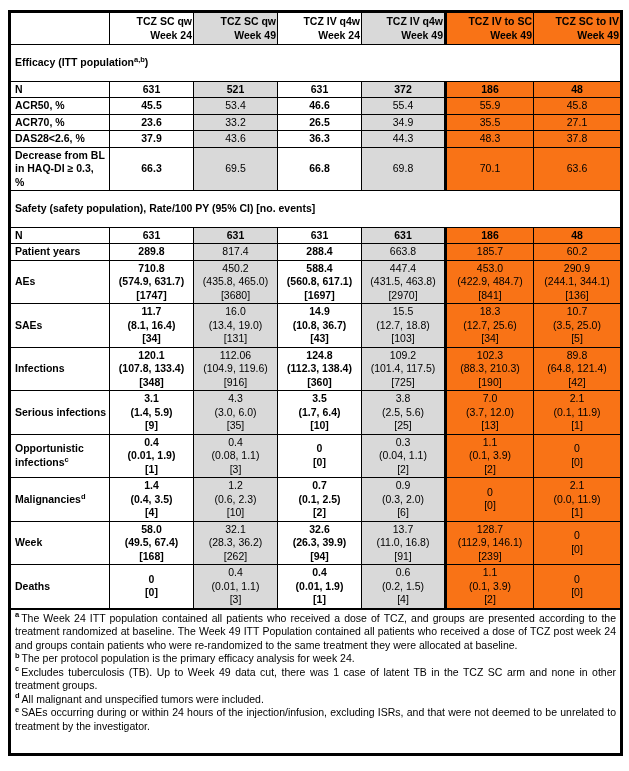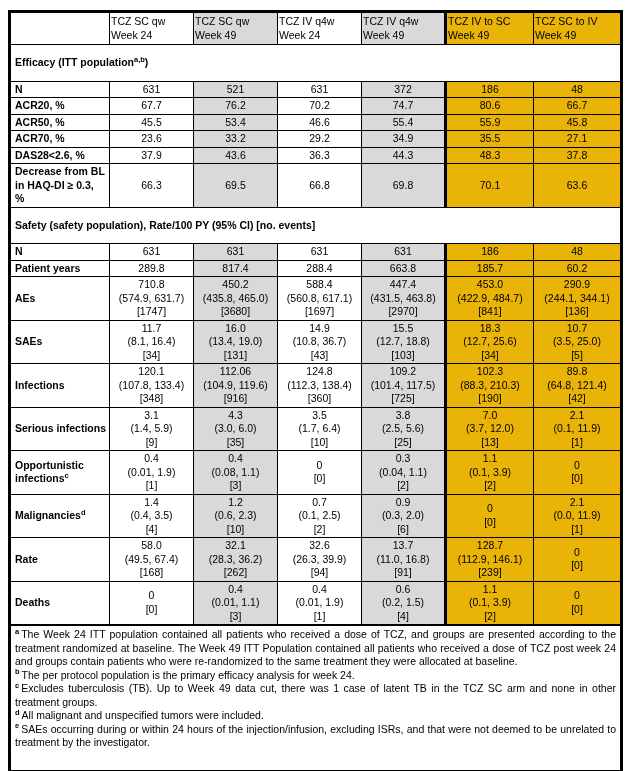"TCZ SC qw" .hdr { font-weight: normal -> bold; text-align: left -> right }
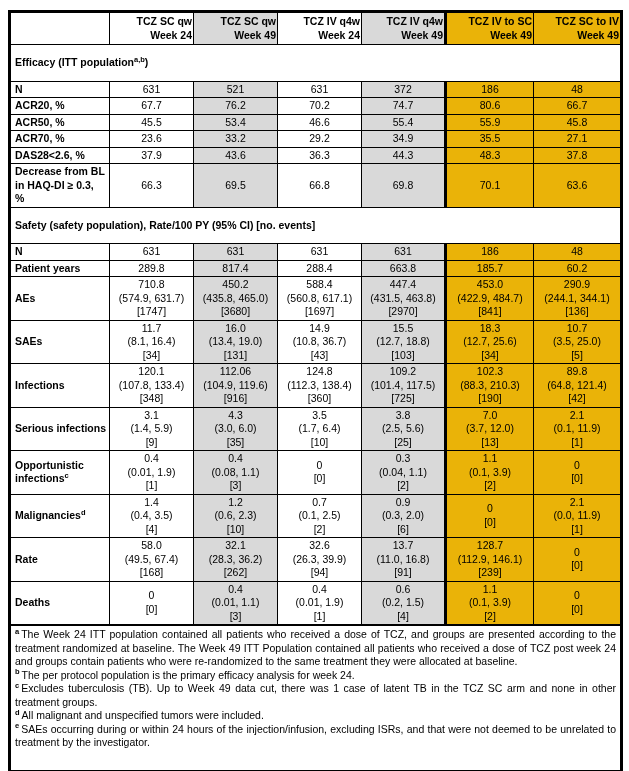"TCZ IV to SC" .light { background: #eab308 -> #f97316 }
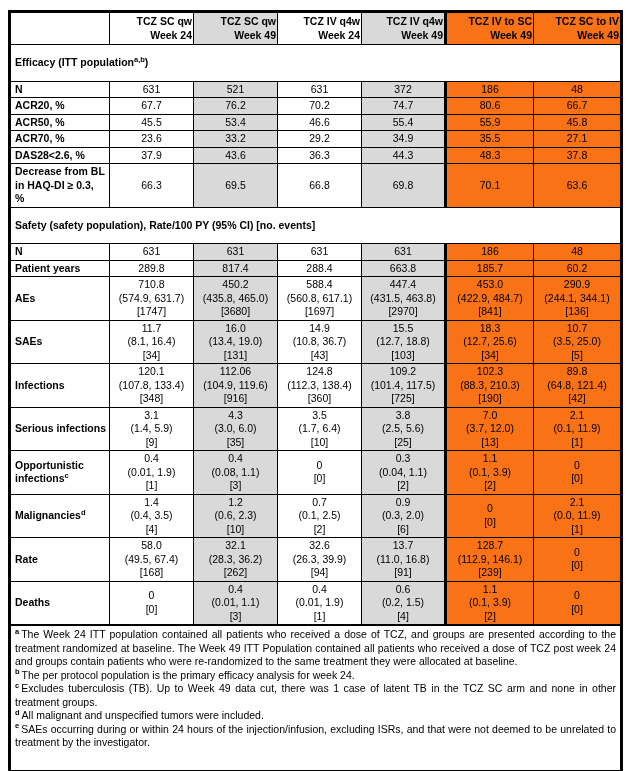"631" .b { font-weight: normal -> bold }
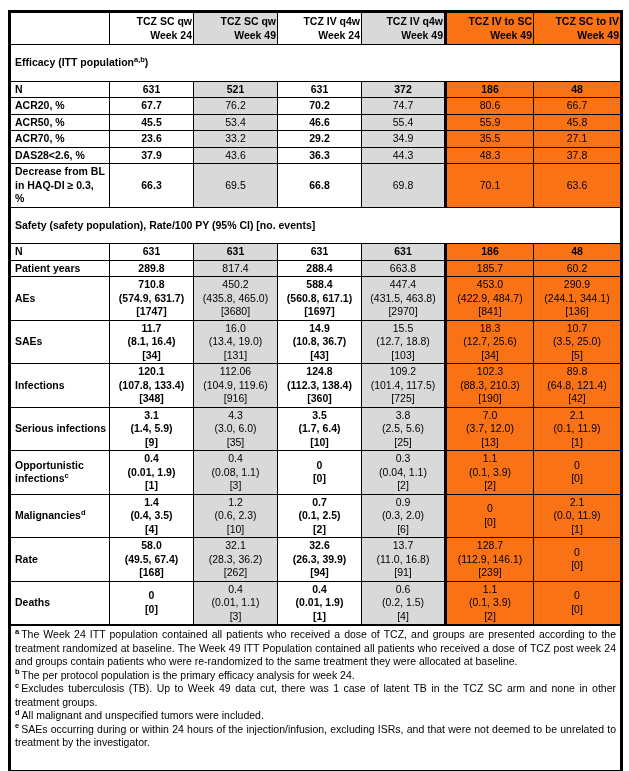"ACR20, %" tr { html: <tr> <td><span>ACR20, %</span></td> <td>67.7</td> <td>76.2</td> <td>70.2</td> <td>74.7</td> <td>80.6</td> <td>66.7</td> </tr> -> none }
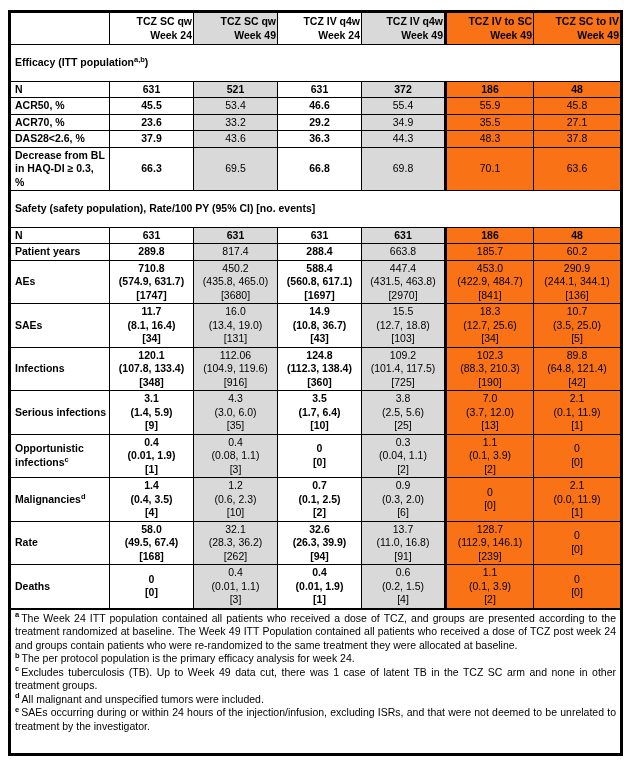"29.2" td.val { text: 29.2 -> 26.5 }
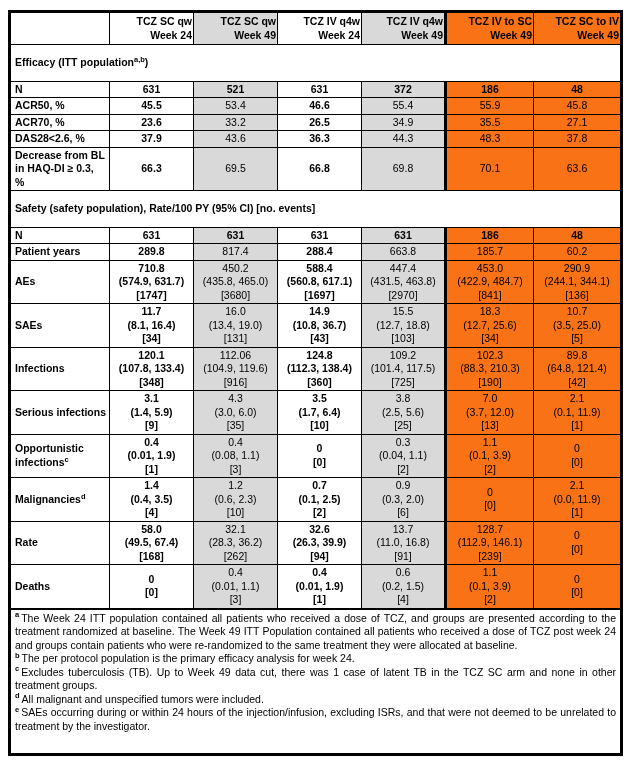"Rate" span.lines { text: Rate -> Week }
